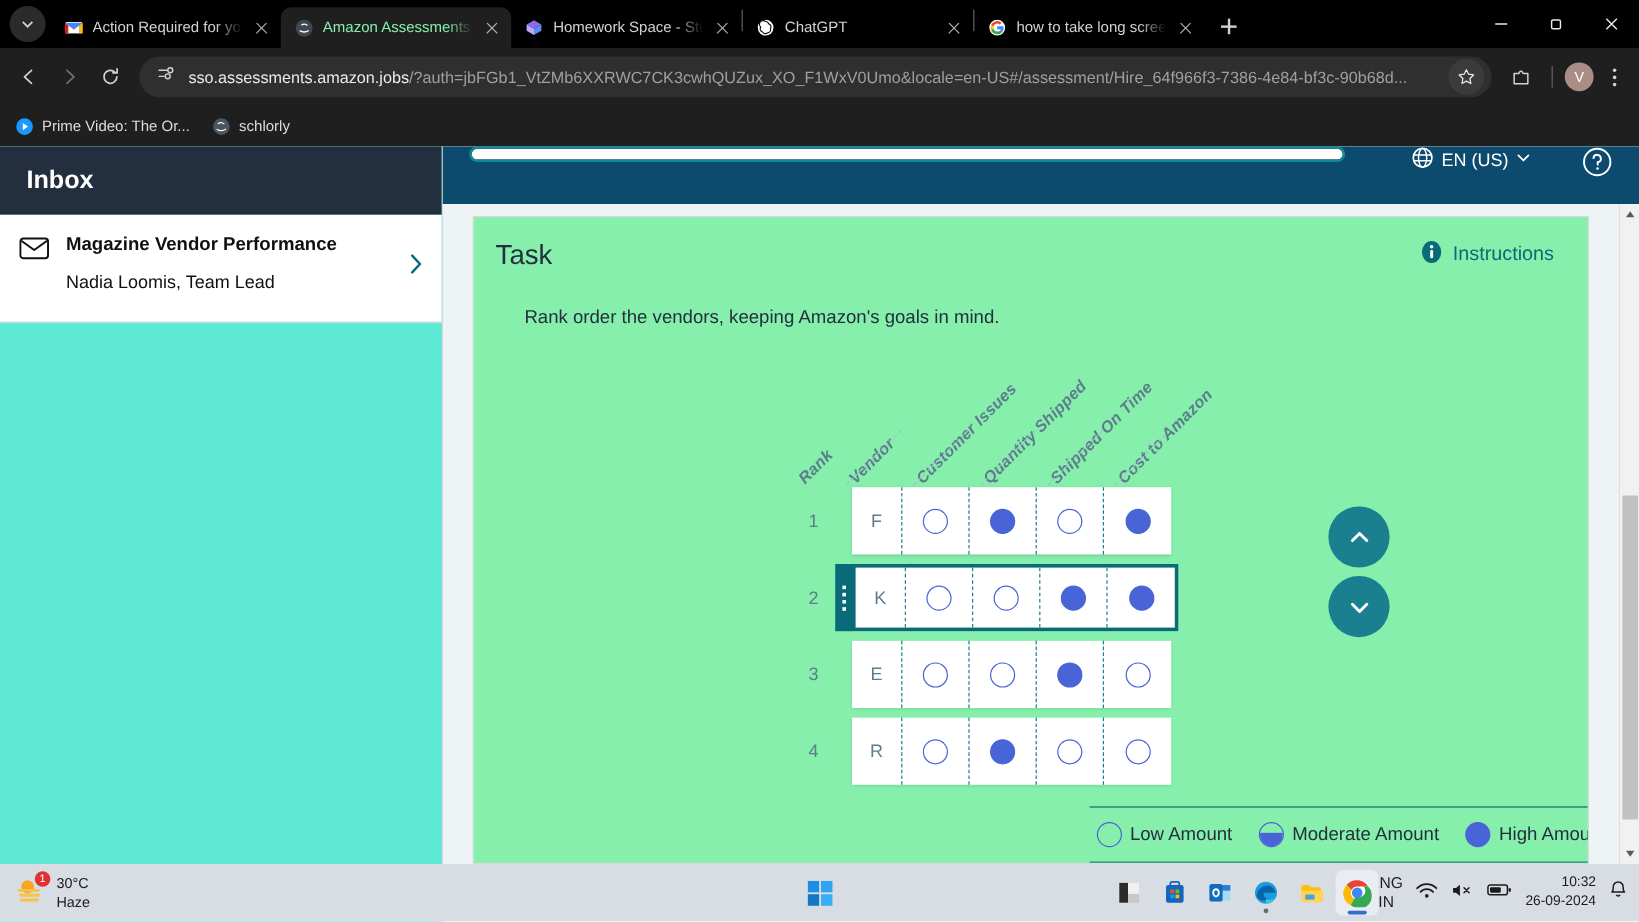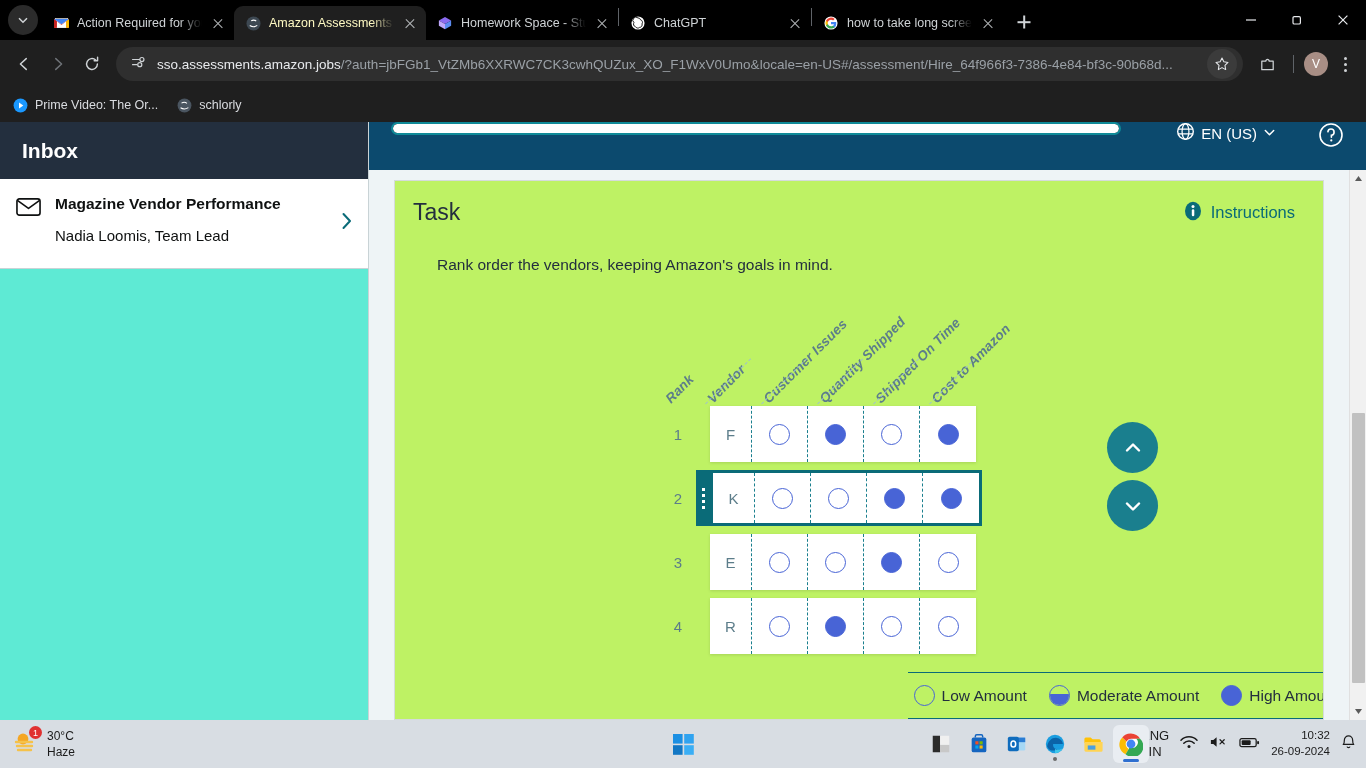"Amazon Assessments" .tab.active { color: #fef9c3 -> #86efac }
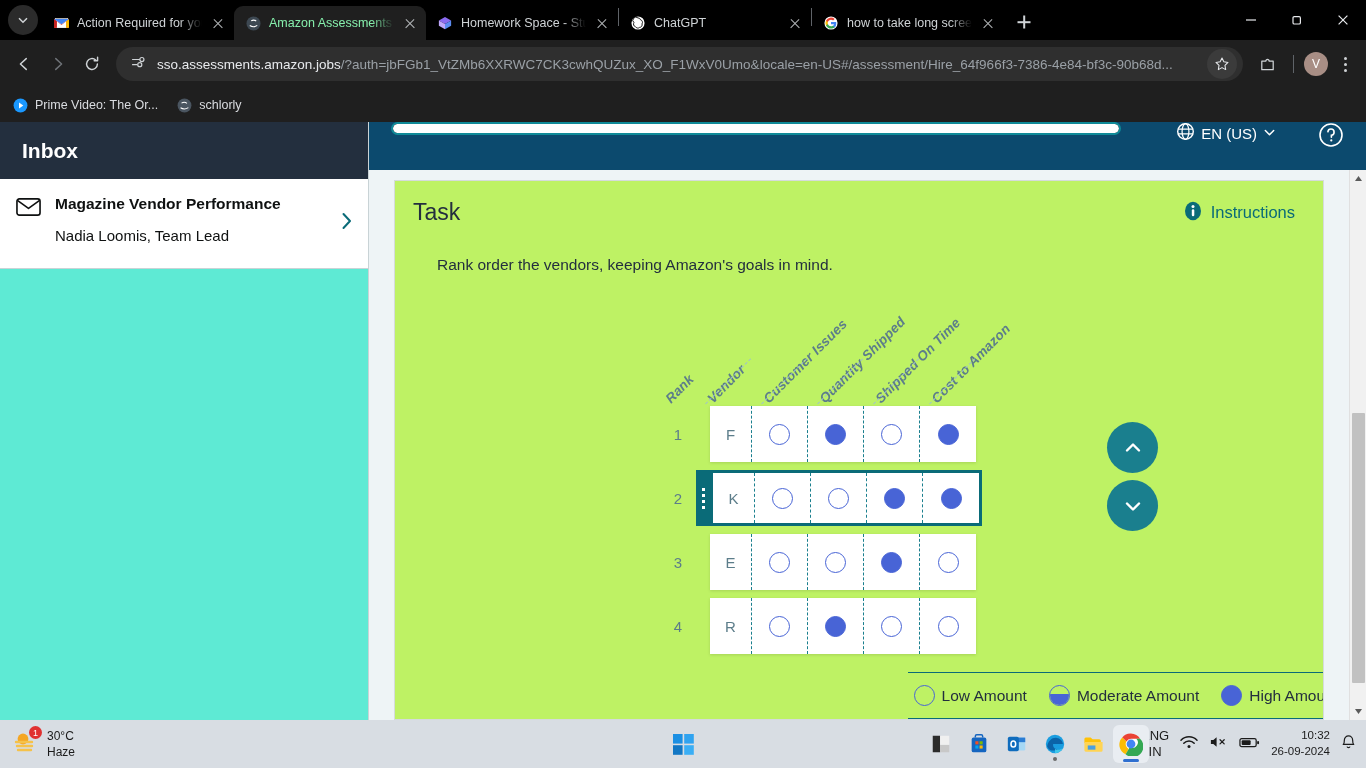"Task" .panel { background: #bef264 -> #86efac }
